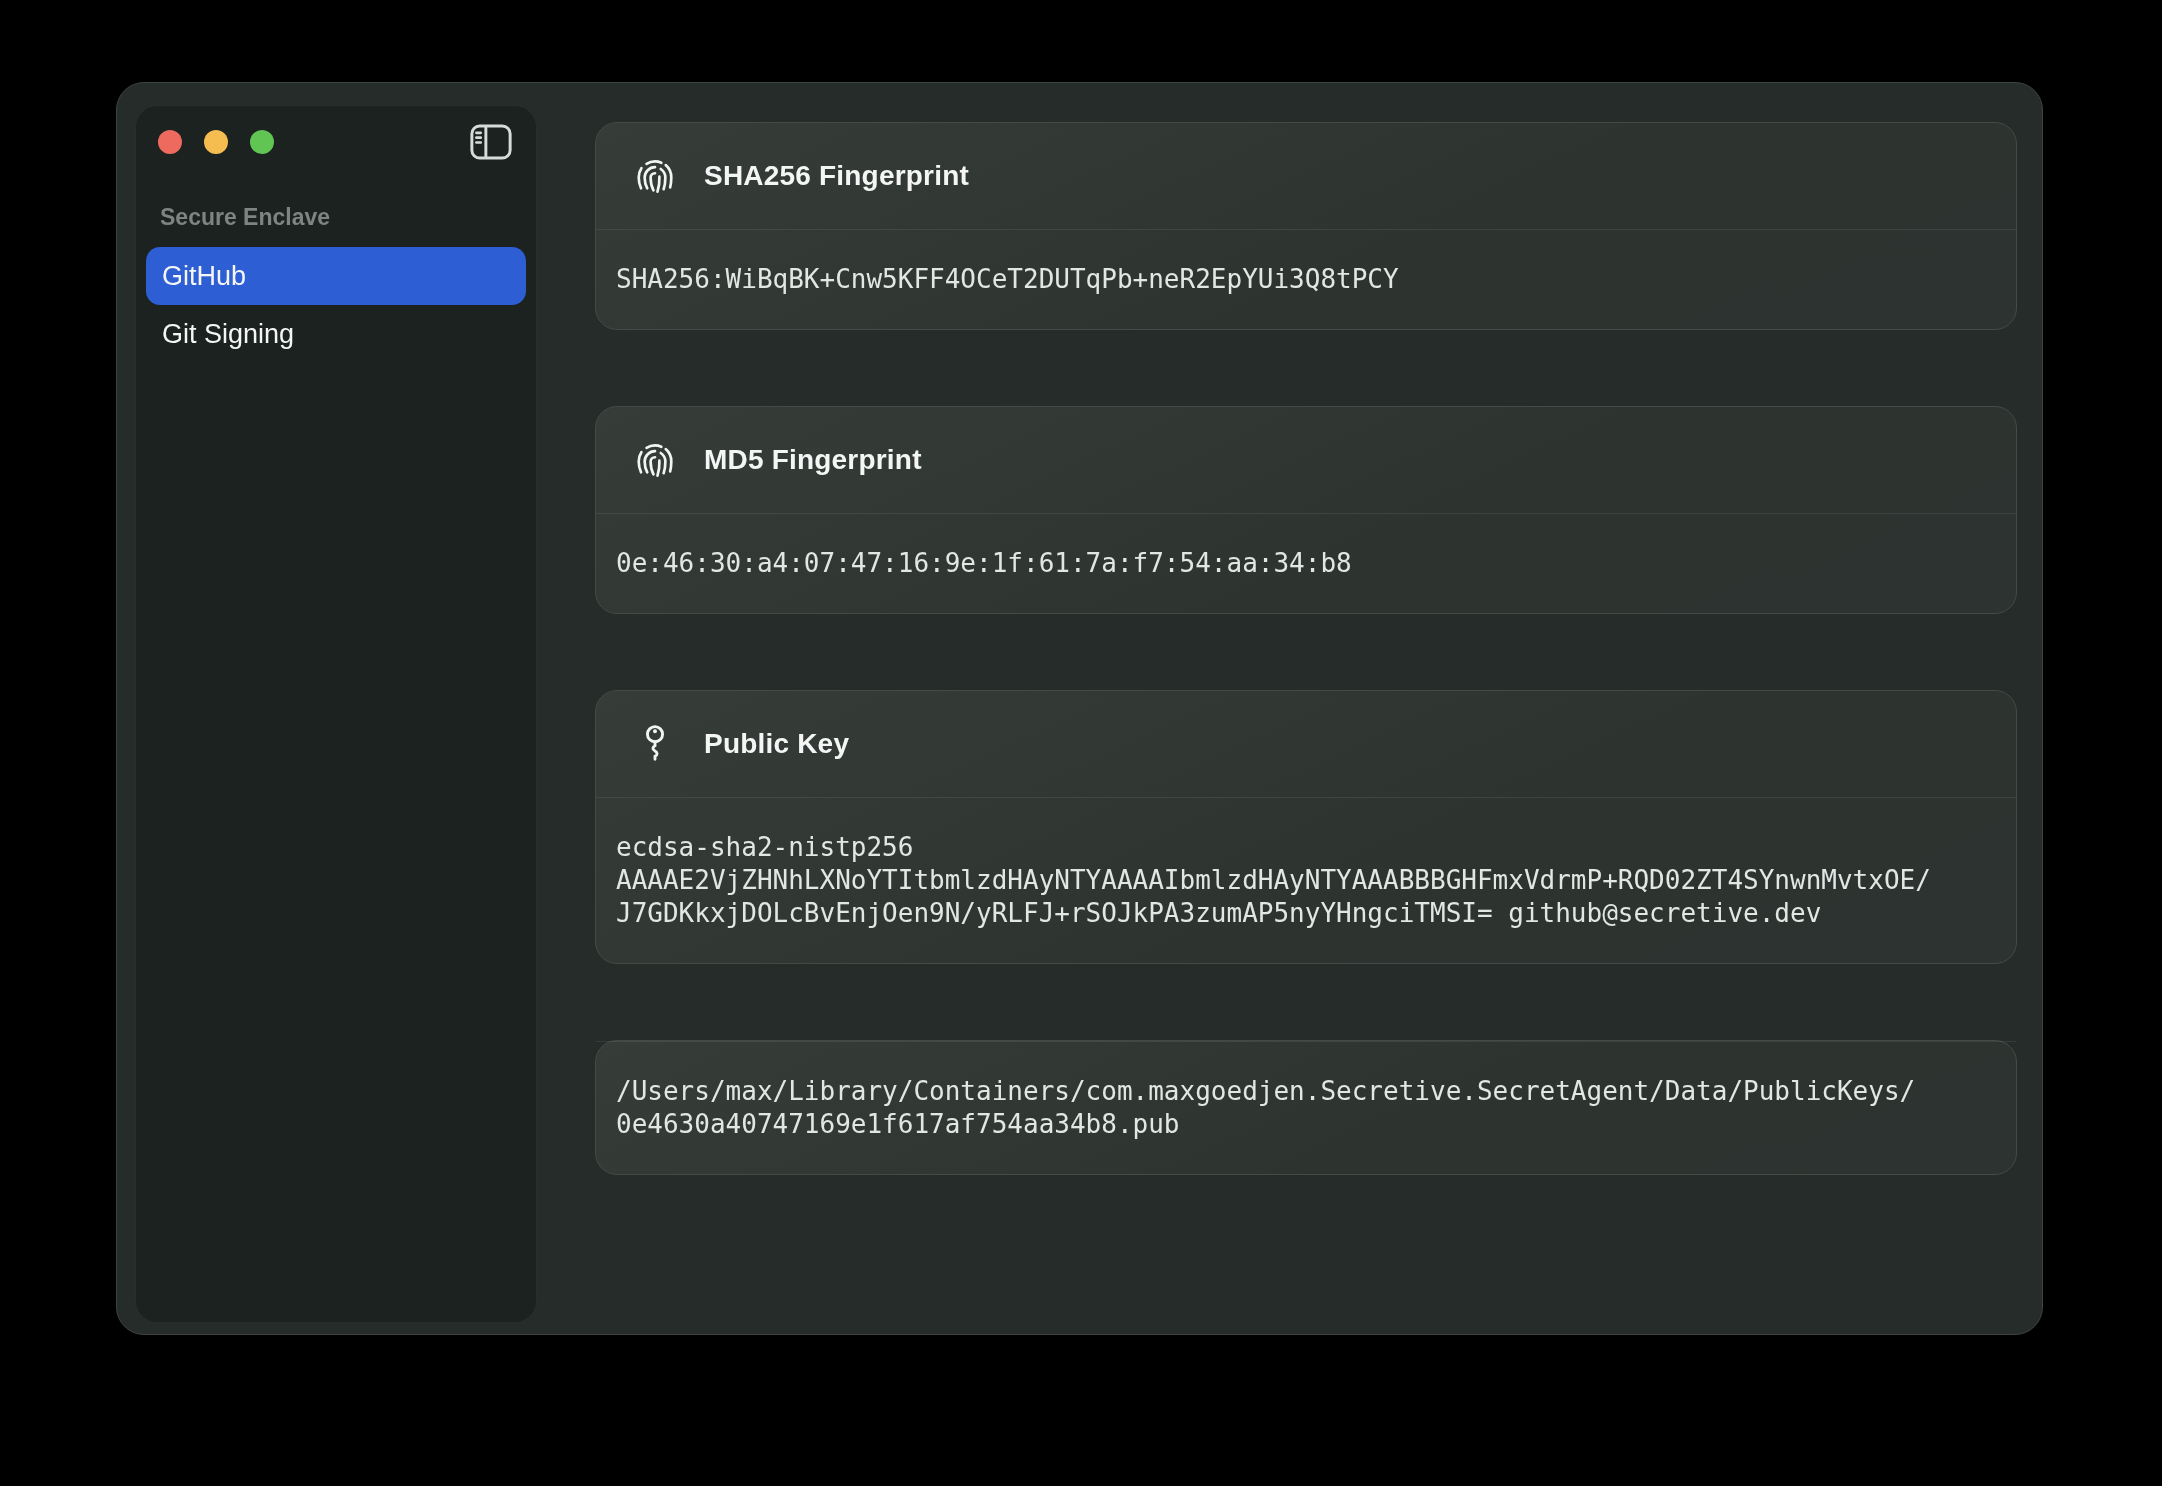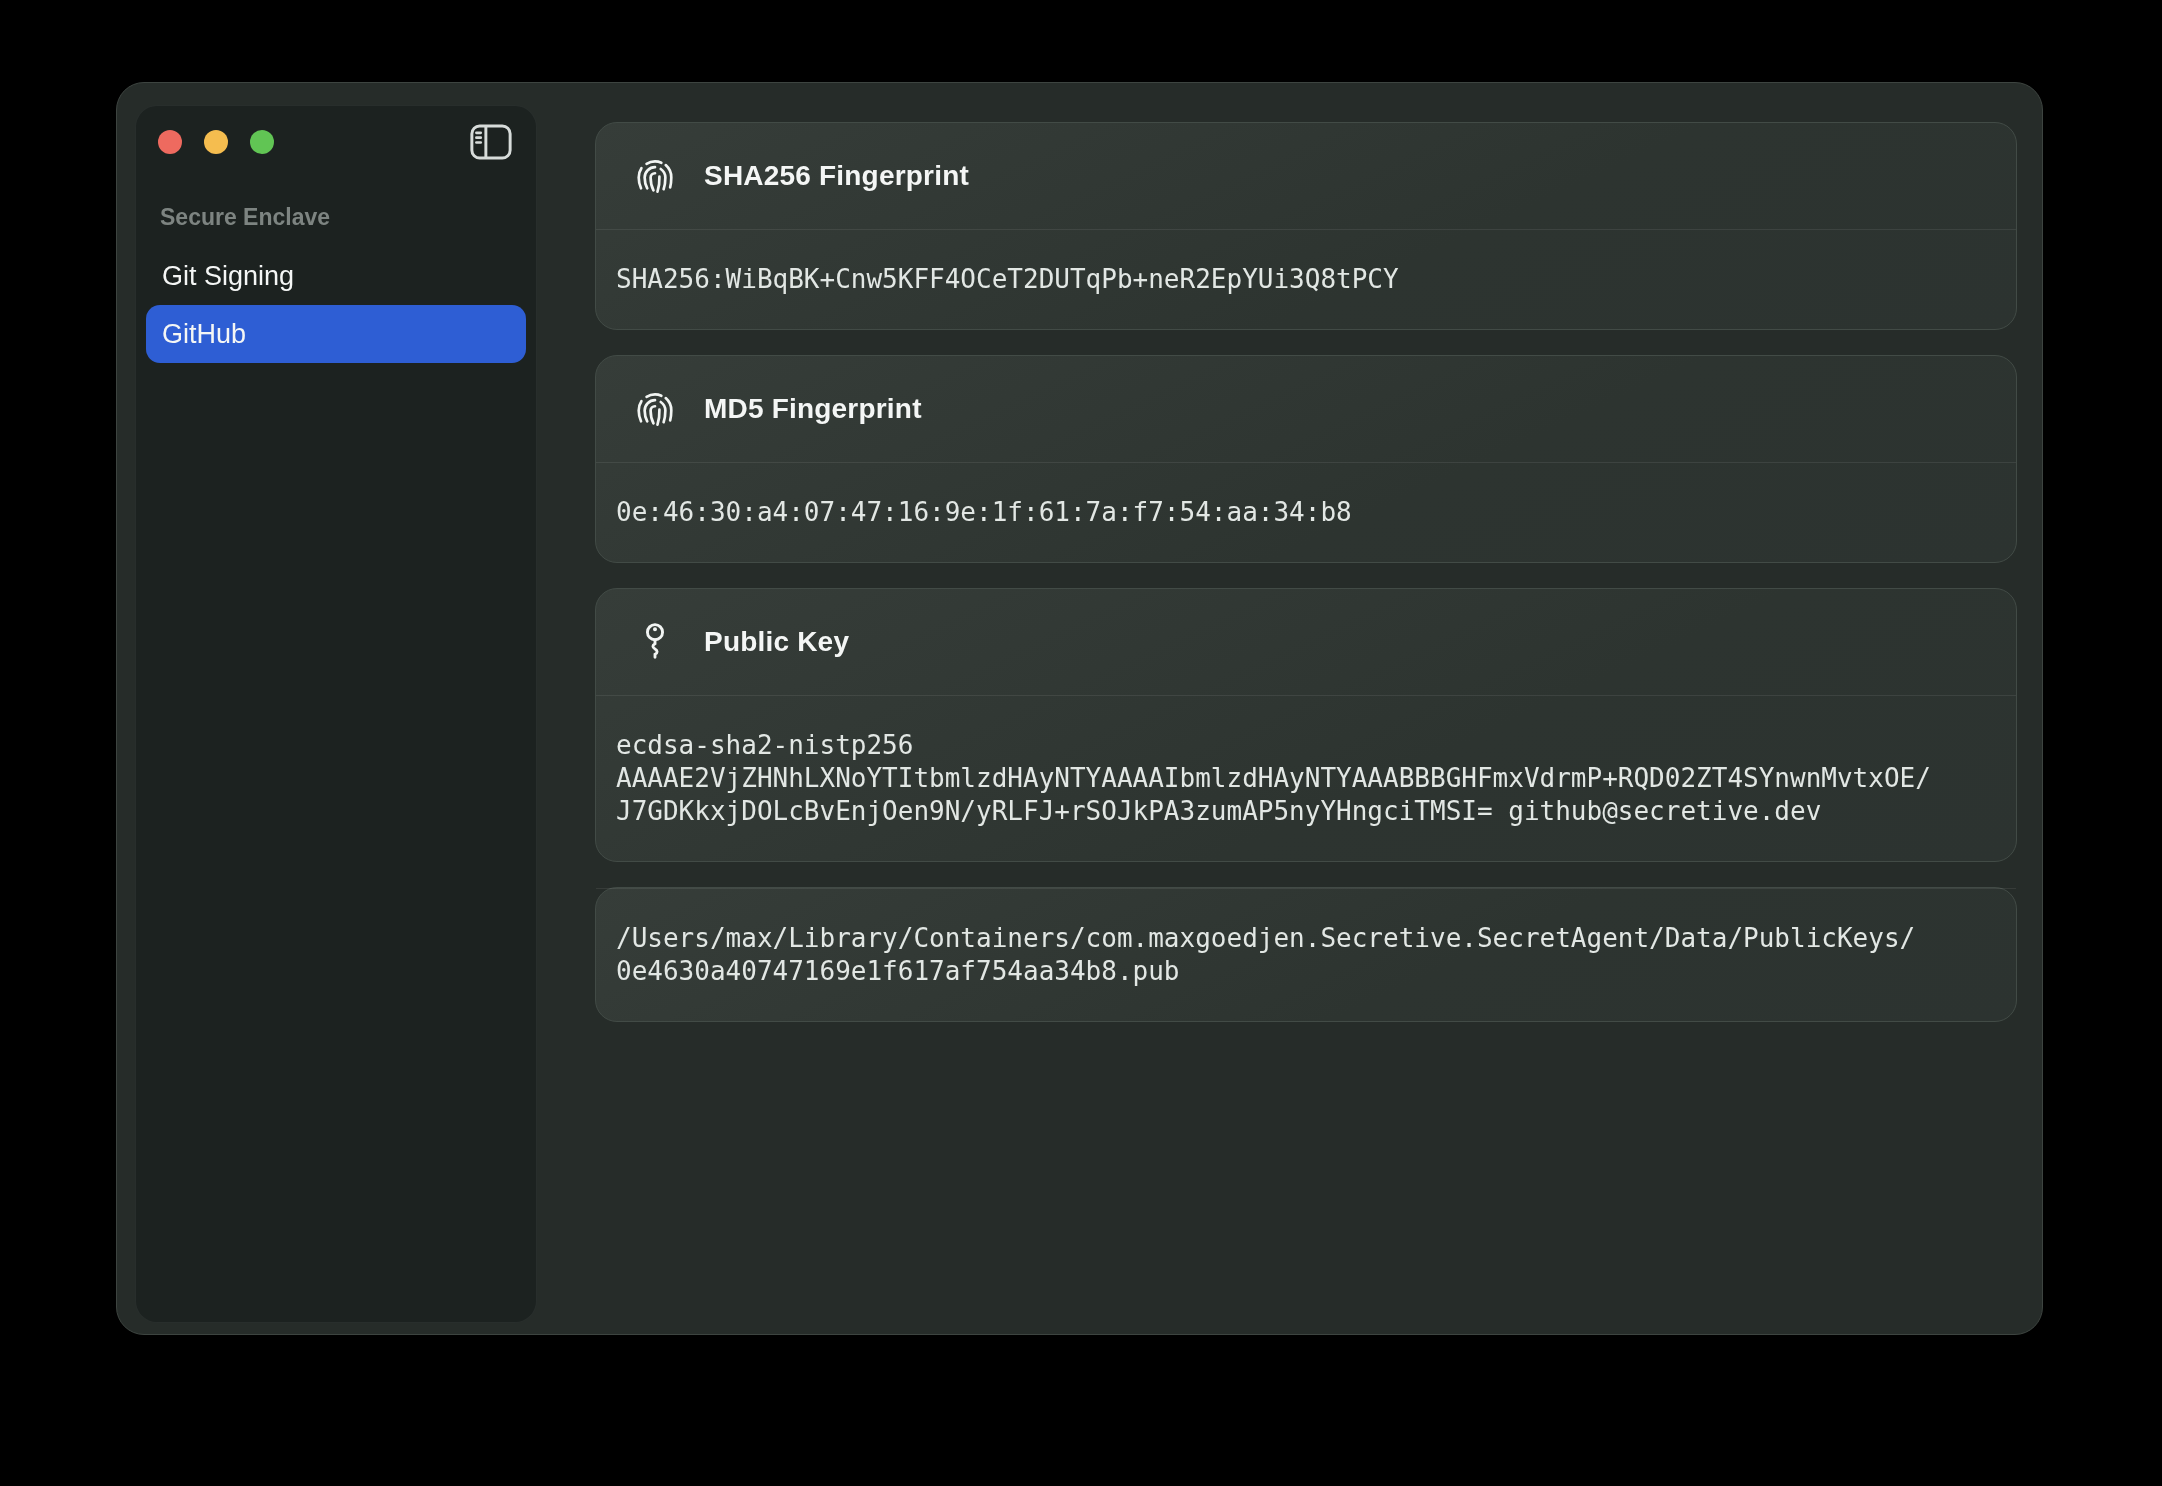"SHA256 Fingerprint" .cards { gap: 25px -> 76px }
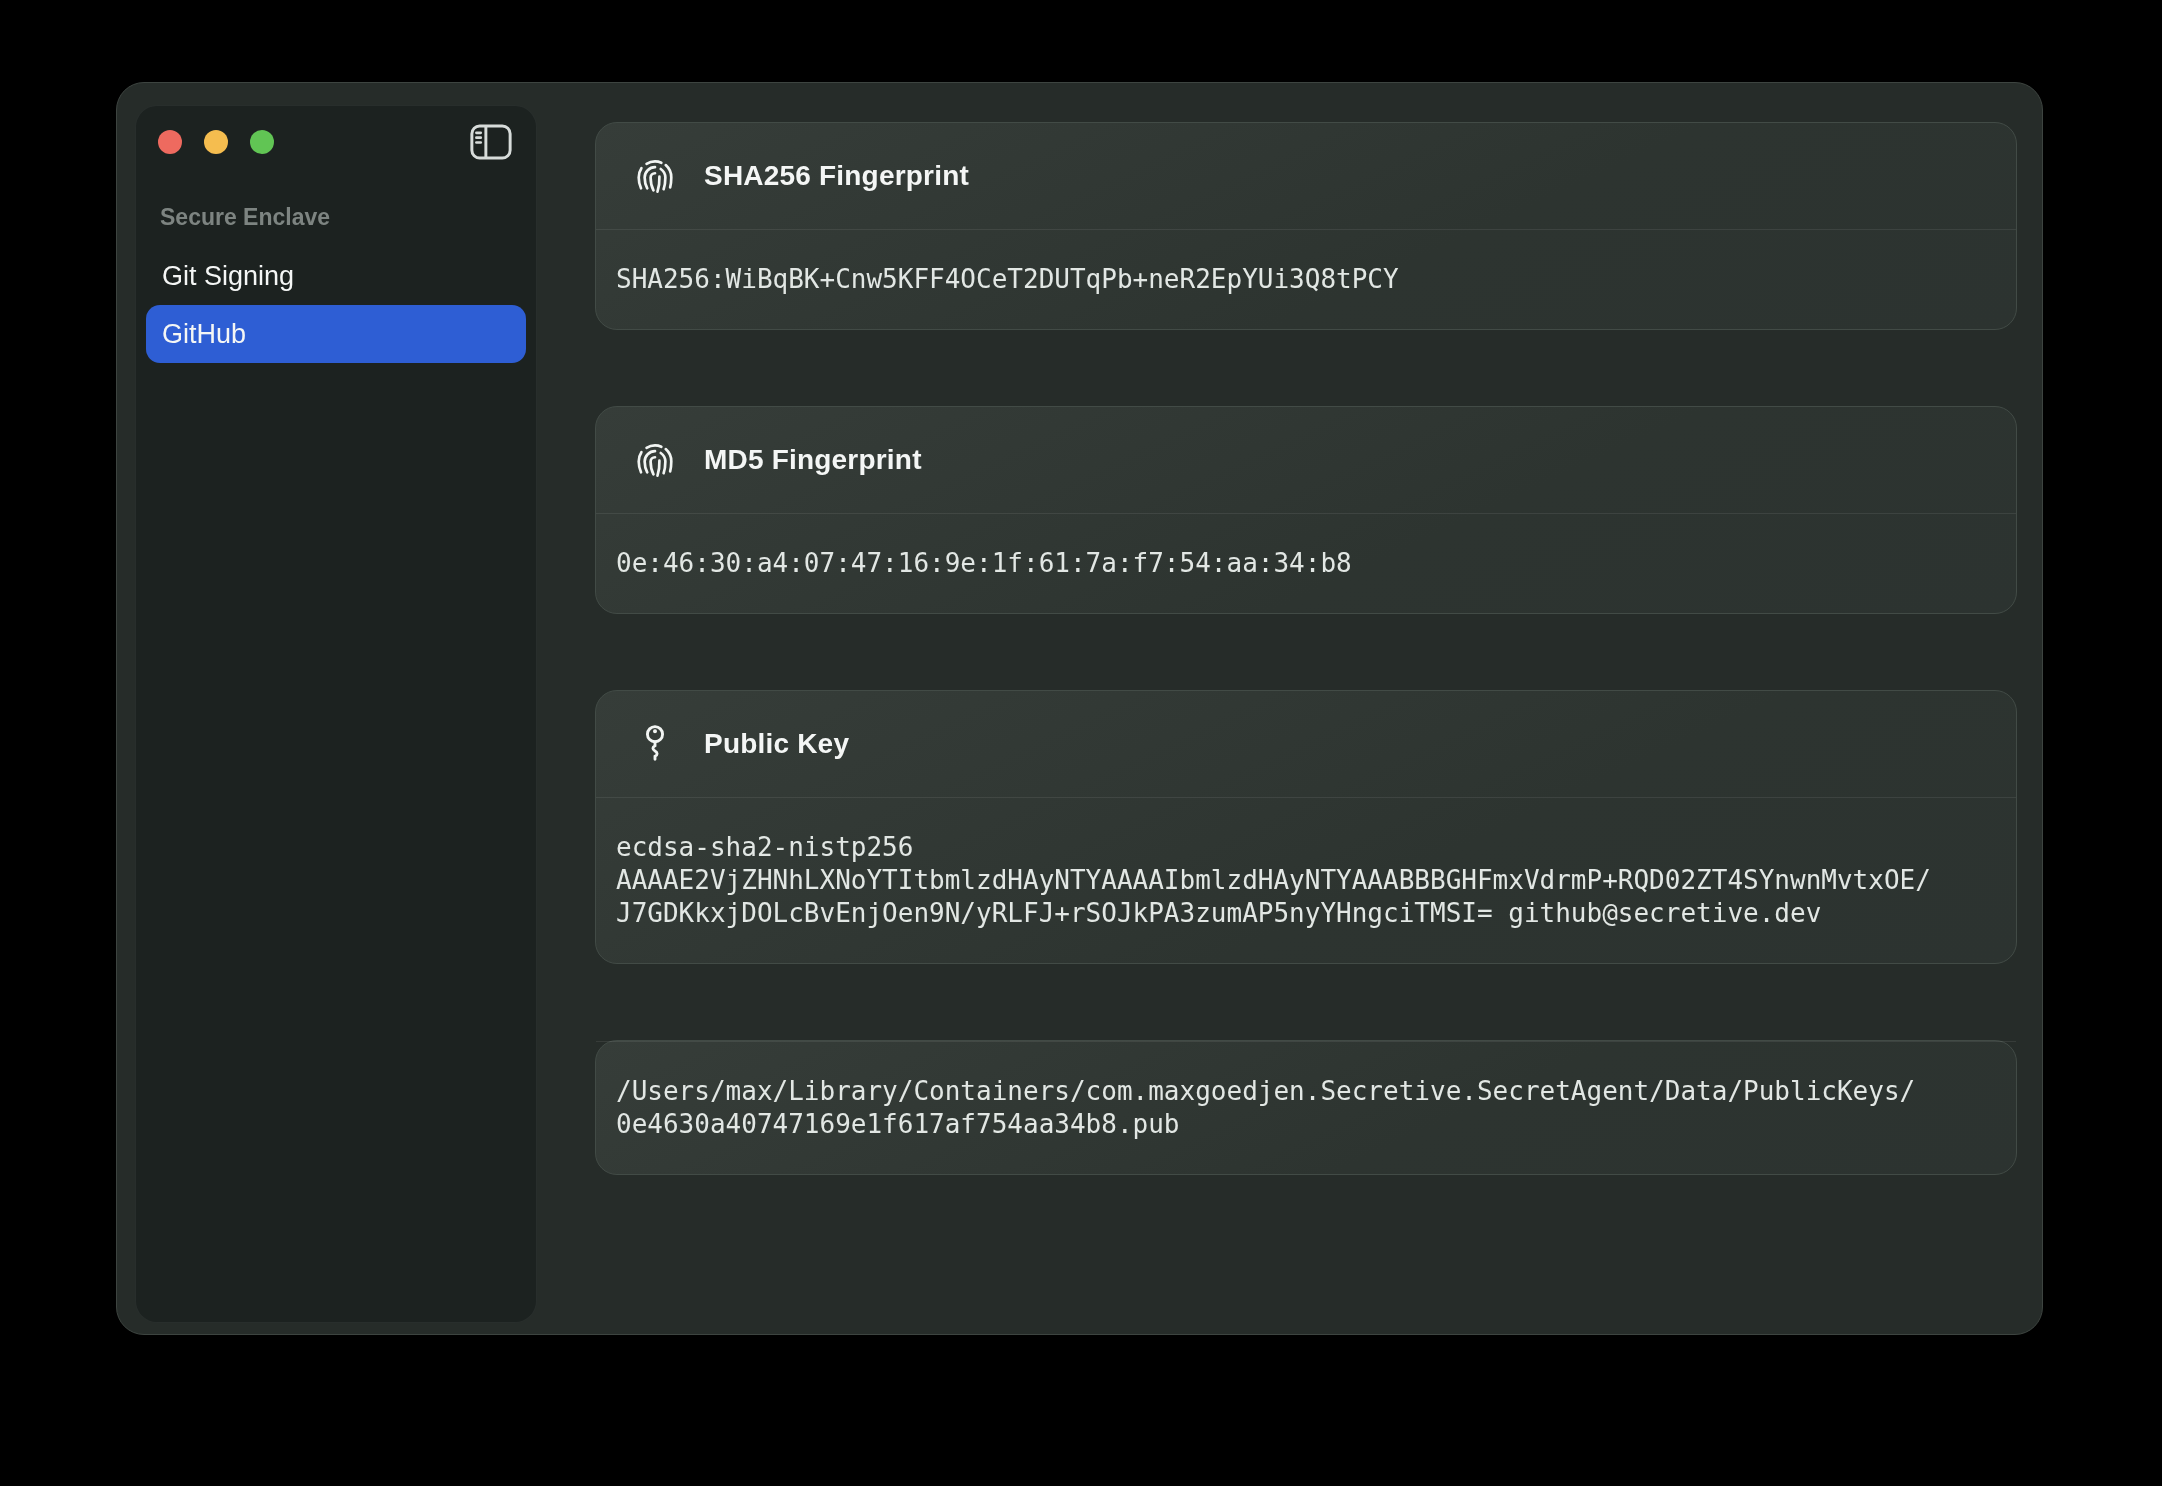"Git Signing" div.side-item { order: before "GitHub" -> after "GitHub" }
